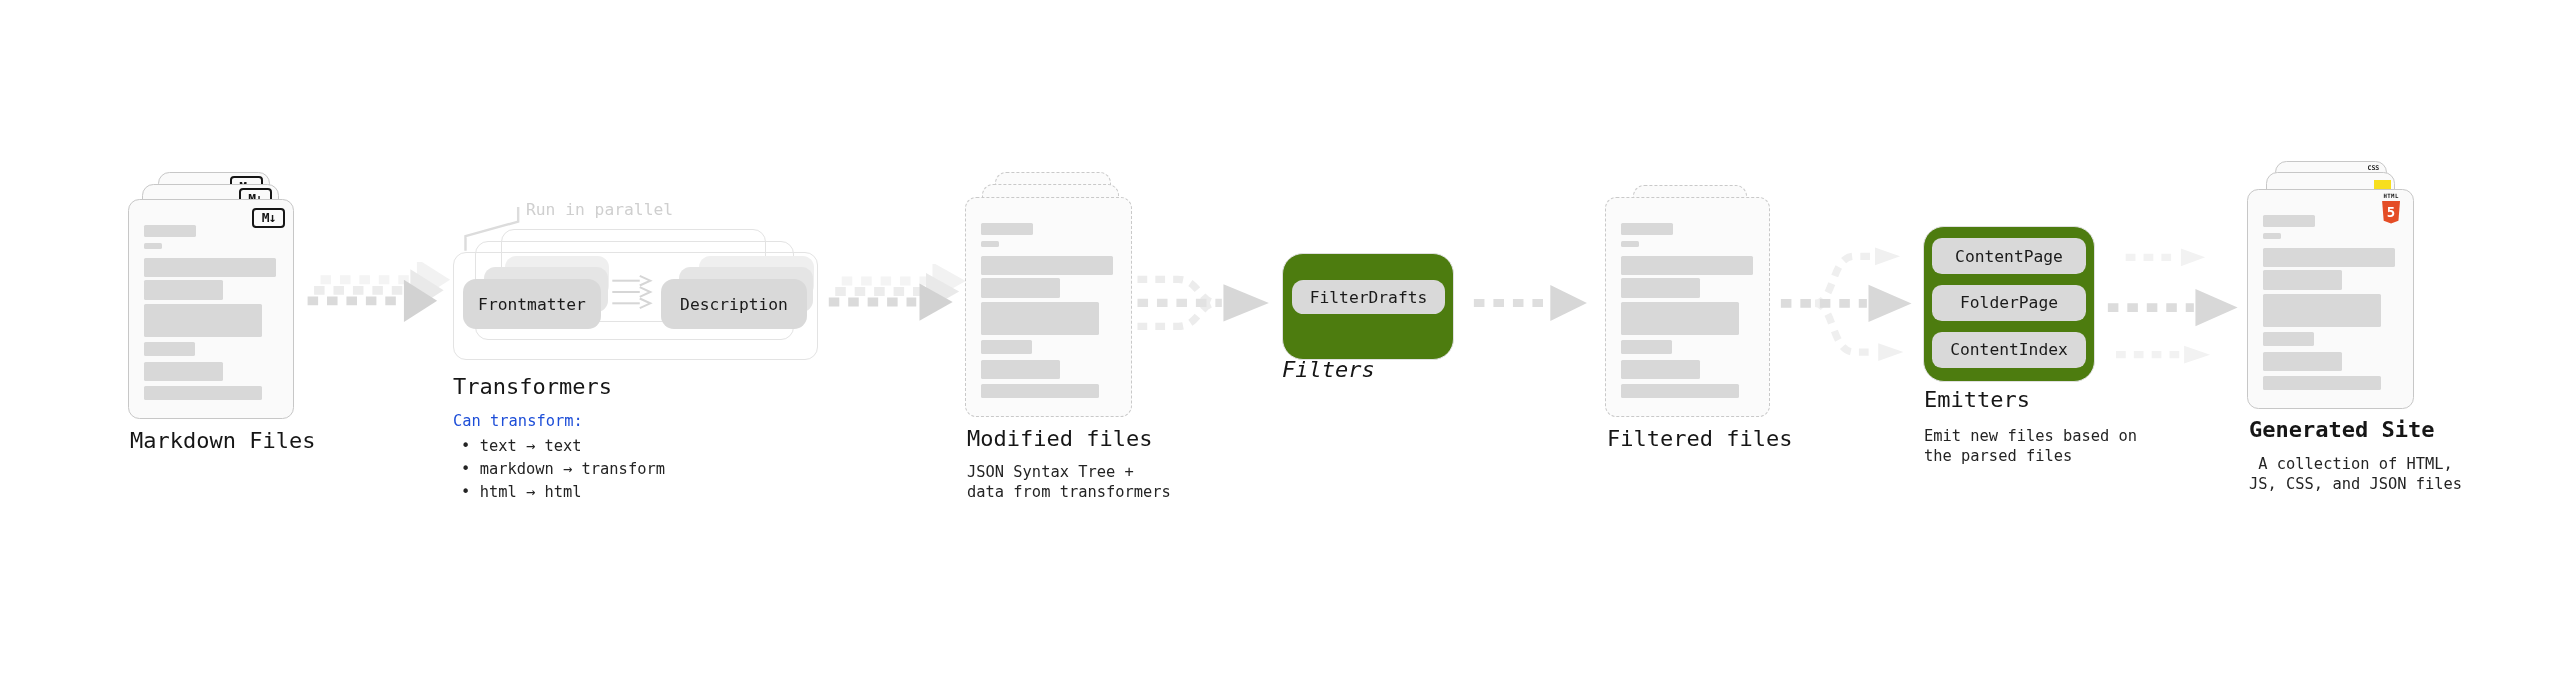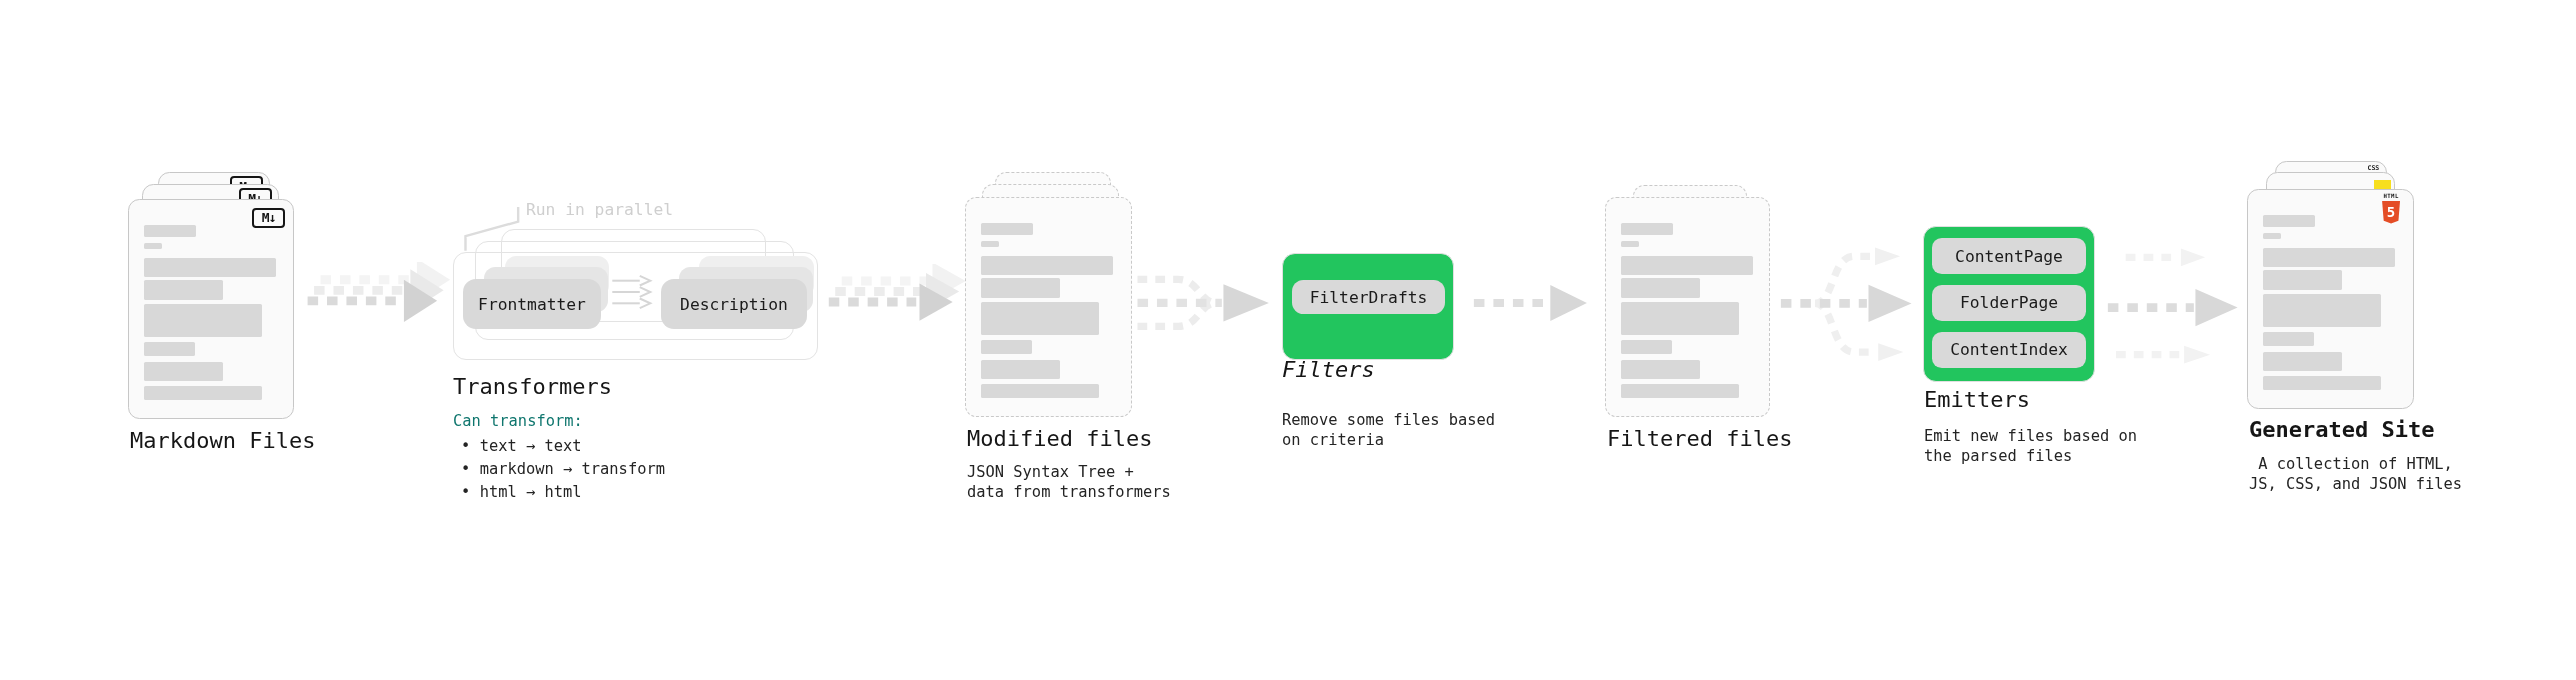"ContentPage" .solid-box { background: #22c55e -> #4d7c0f; border-radius: 13px -> 21px }
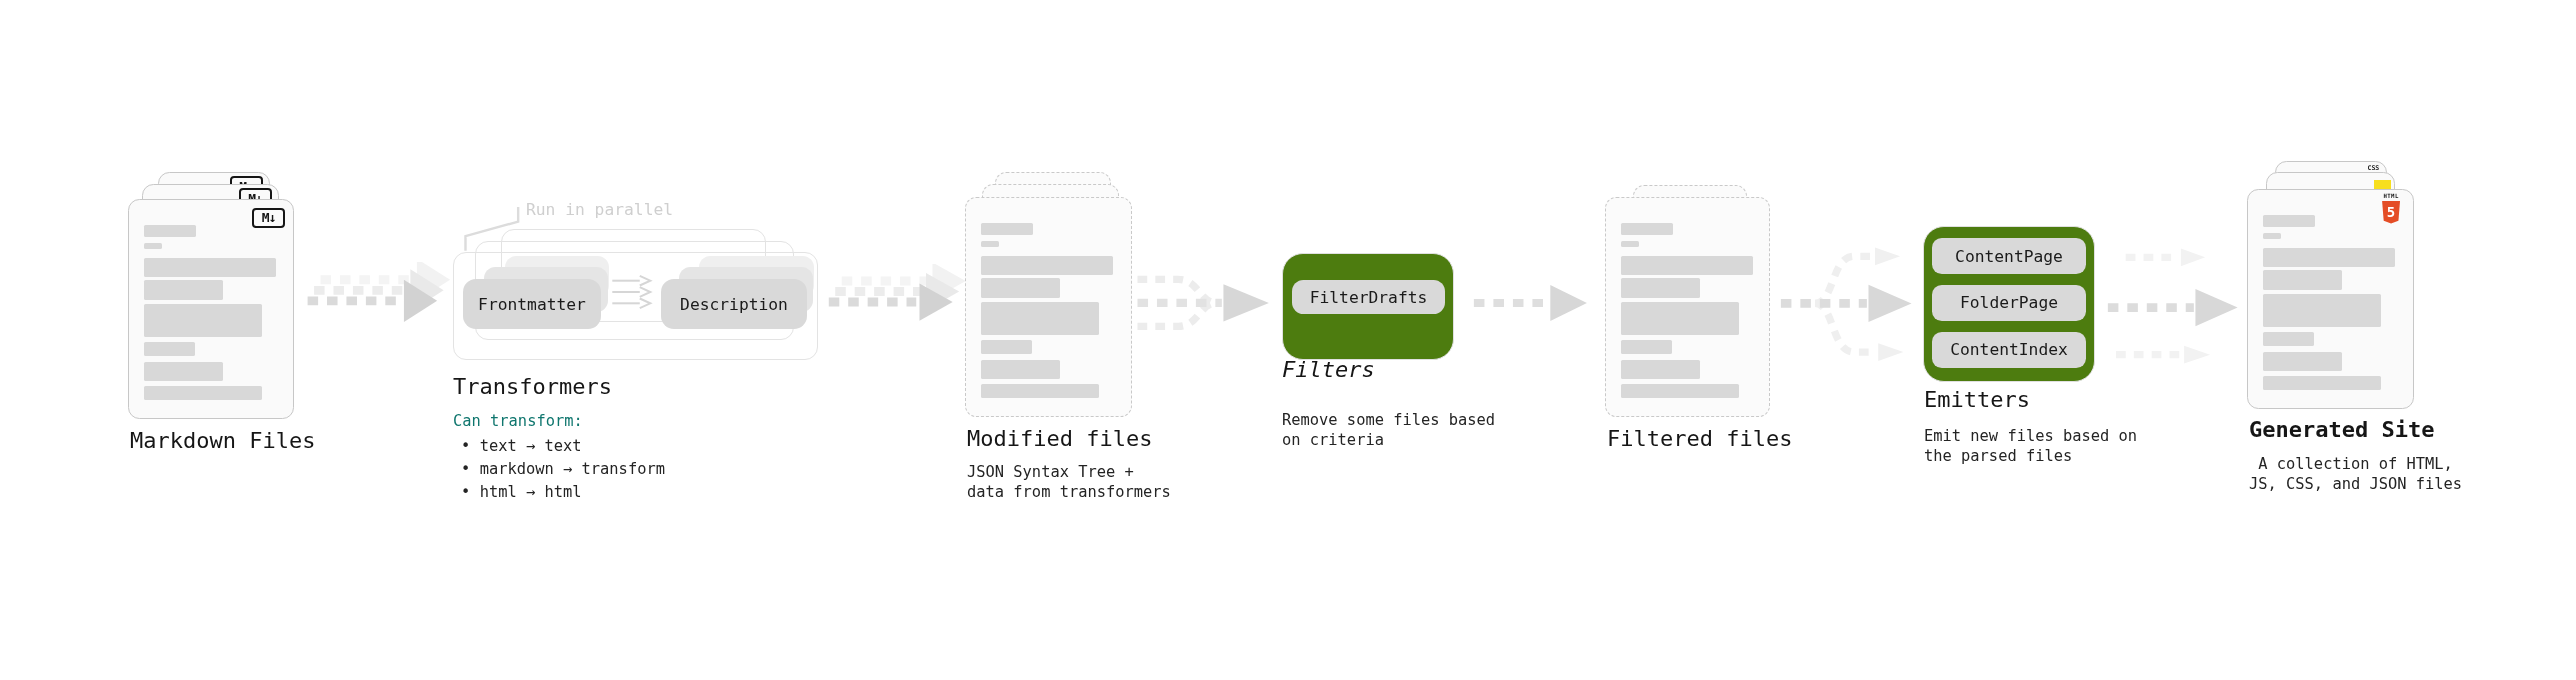"Can transform:" .desc-heading { color: #0f766e -> #1d4ed8 }
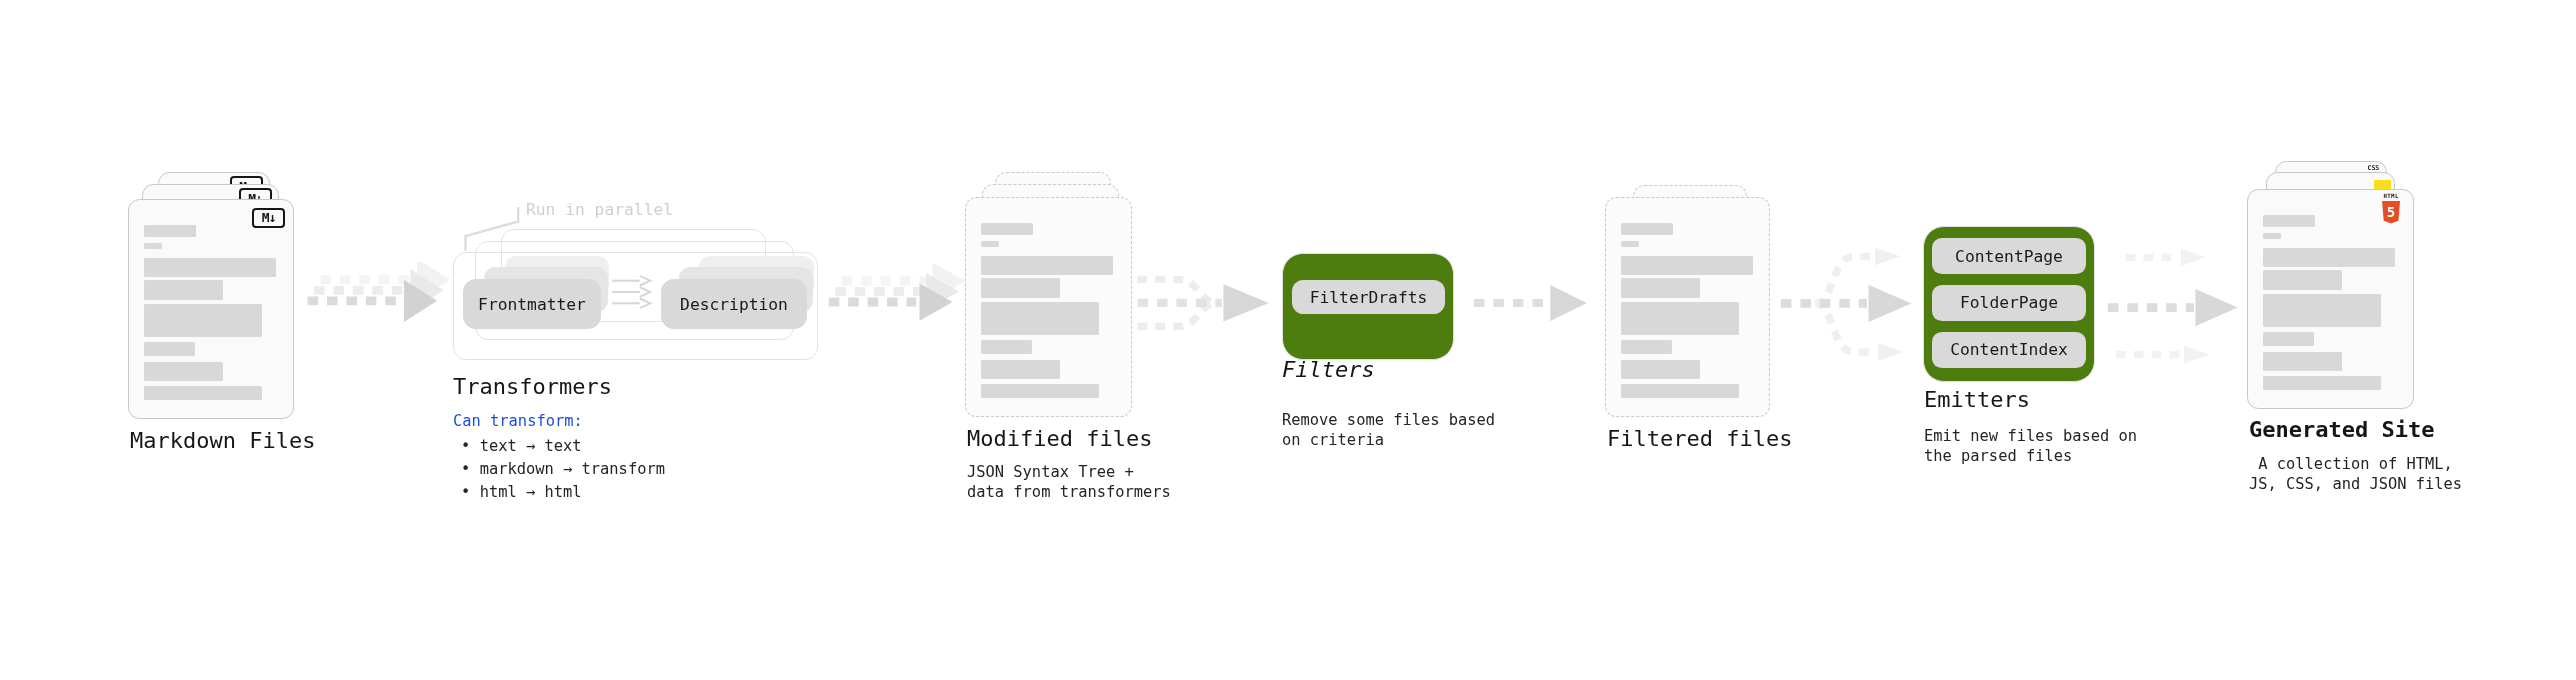"Remove some files based" div.stage-desc { html: <div>Remove some files based on criteria</div> -> none }
